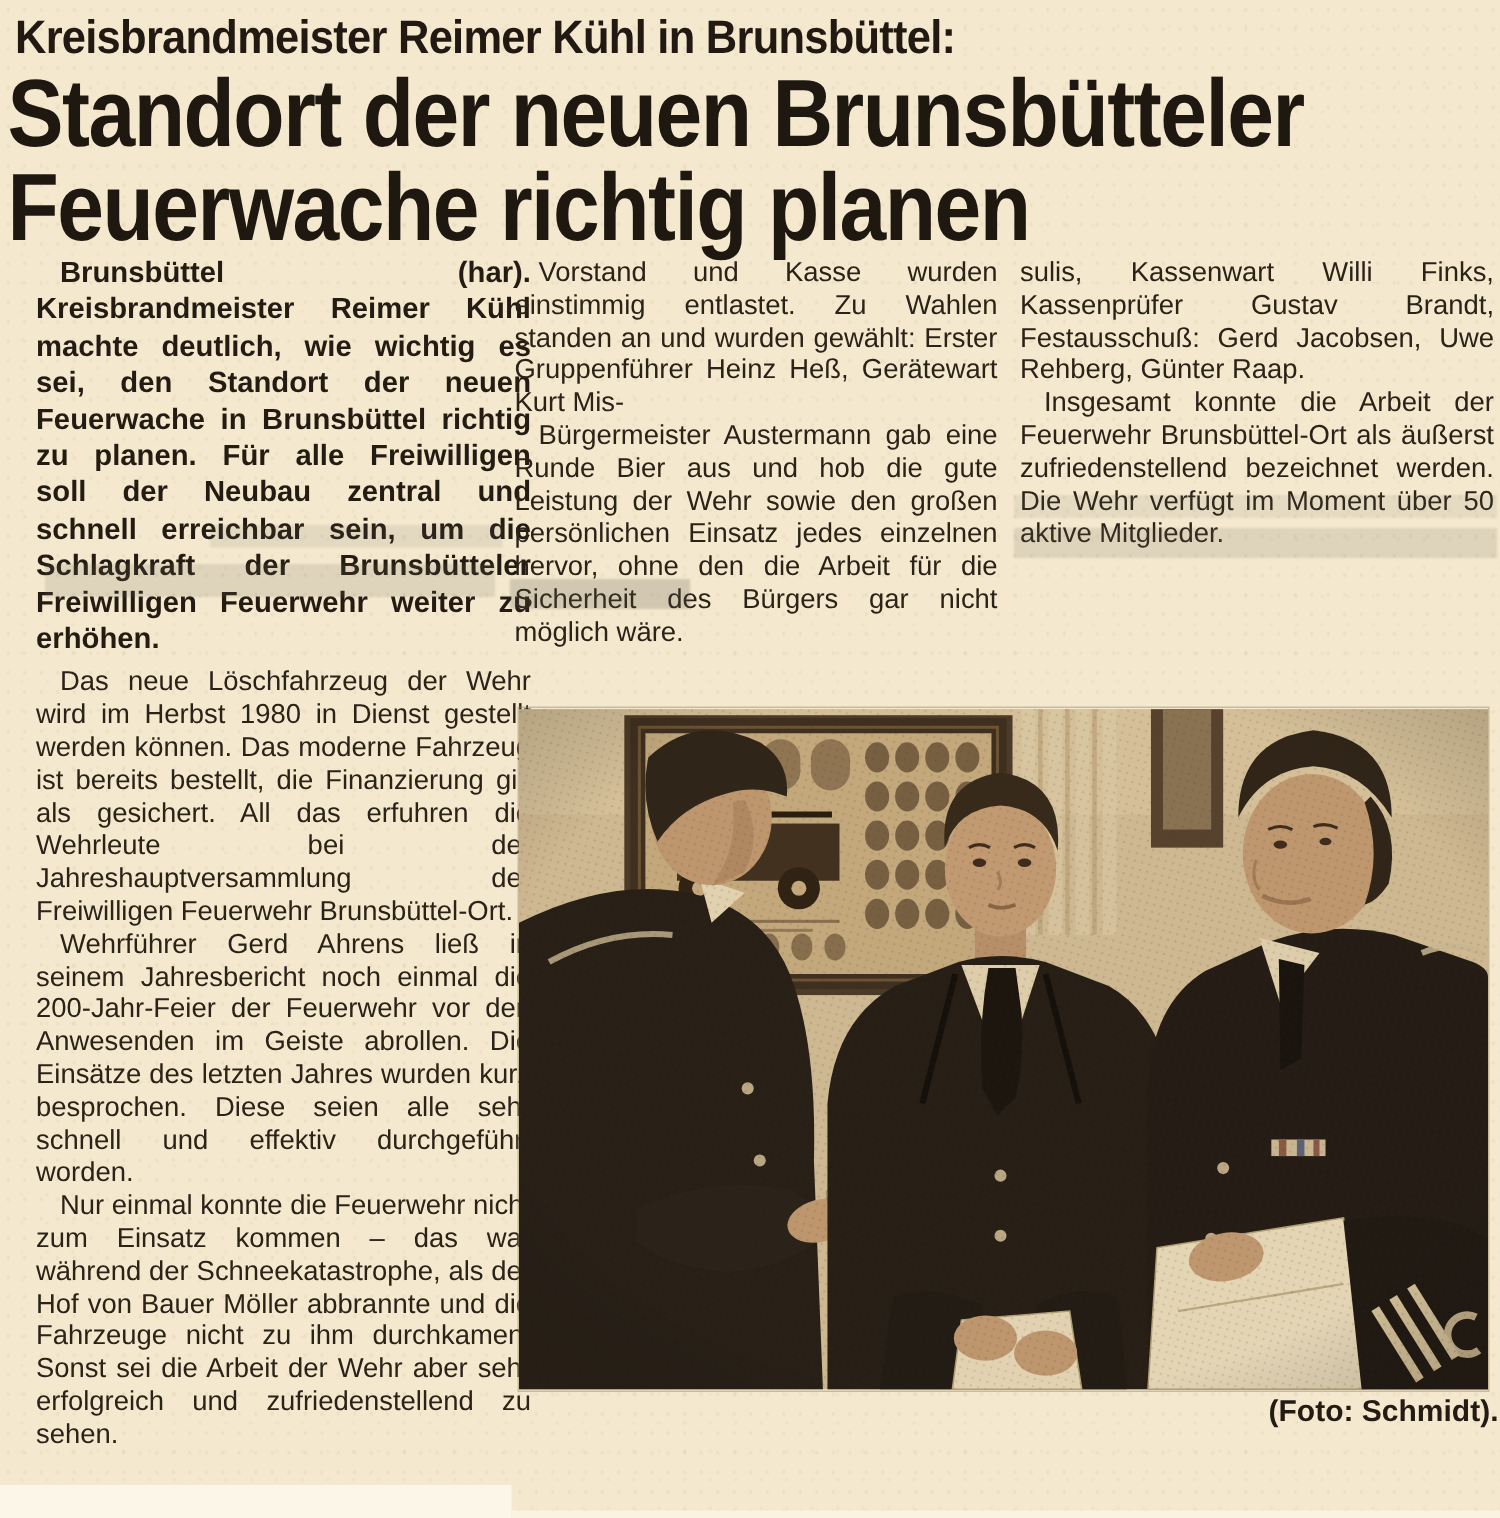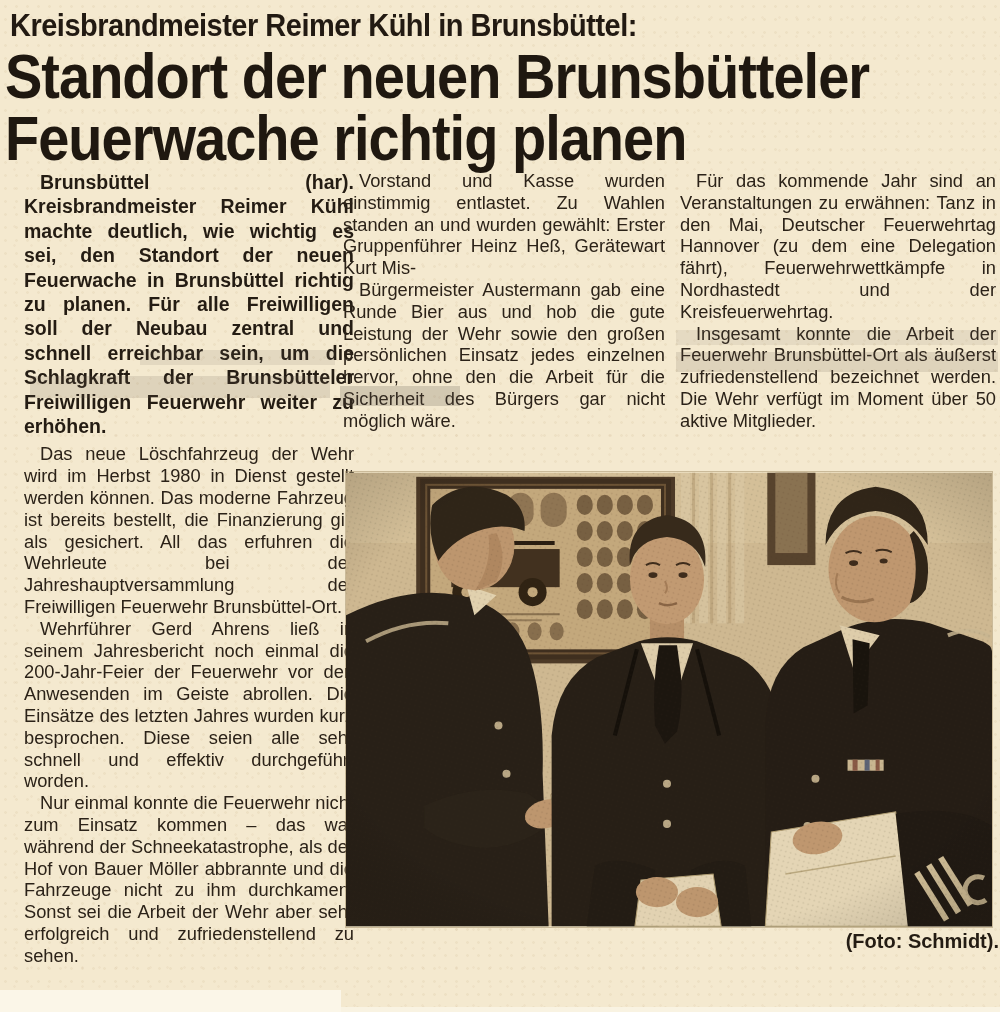"sulis, Kassenwart Willi Finks," p.bp { html: none -> <p>sulis, Kassenwart Willi Finks, Kassenprüfer Gustav Brandt, Festausschuß: Gerd Jacobsen, Uwe Rehberg, Günter Raap.</p> }
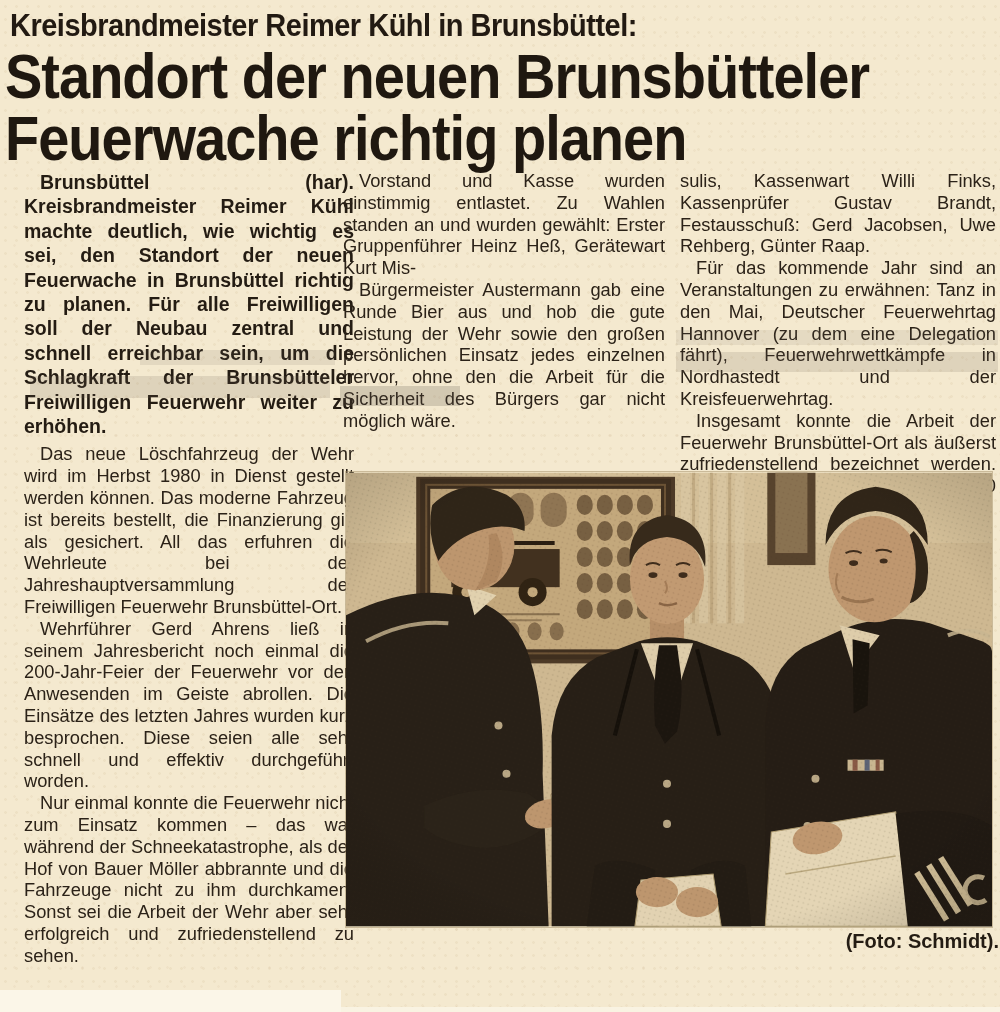"Für das kommende Jahr sind" p.bp { html: <p>Für das kommende Jahr sind an Veranstaltungen zu erwähnen: Tanz in den Mai, Deutscher Feuerwehrtag Hannover (zu dem eine Delegation fährt), Feuerwehrwettkämpfe in Nordhastedt und der Kreisfeuerwehrtag.</p> -> none }
